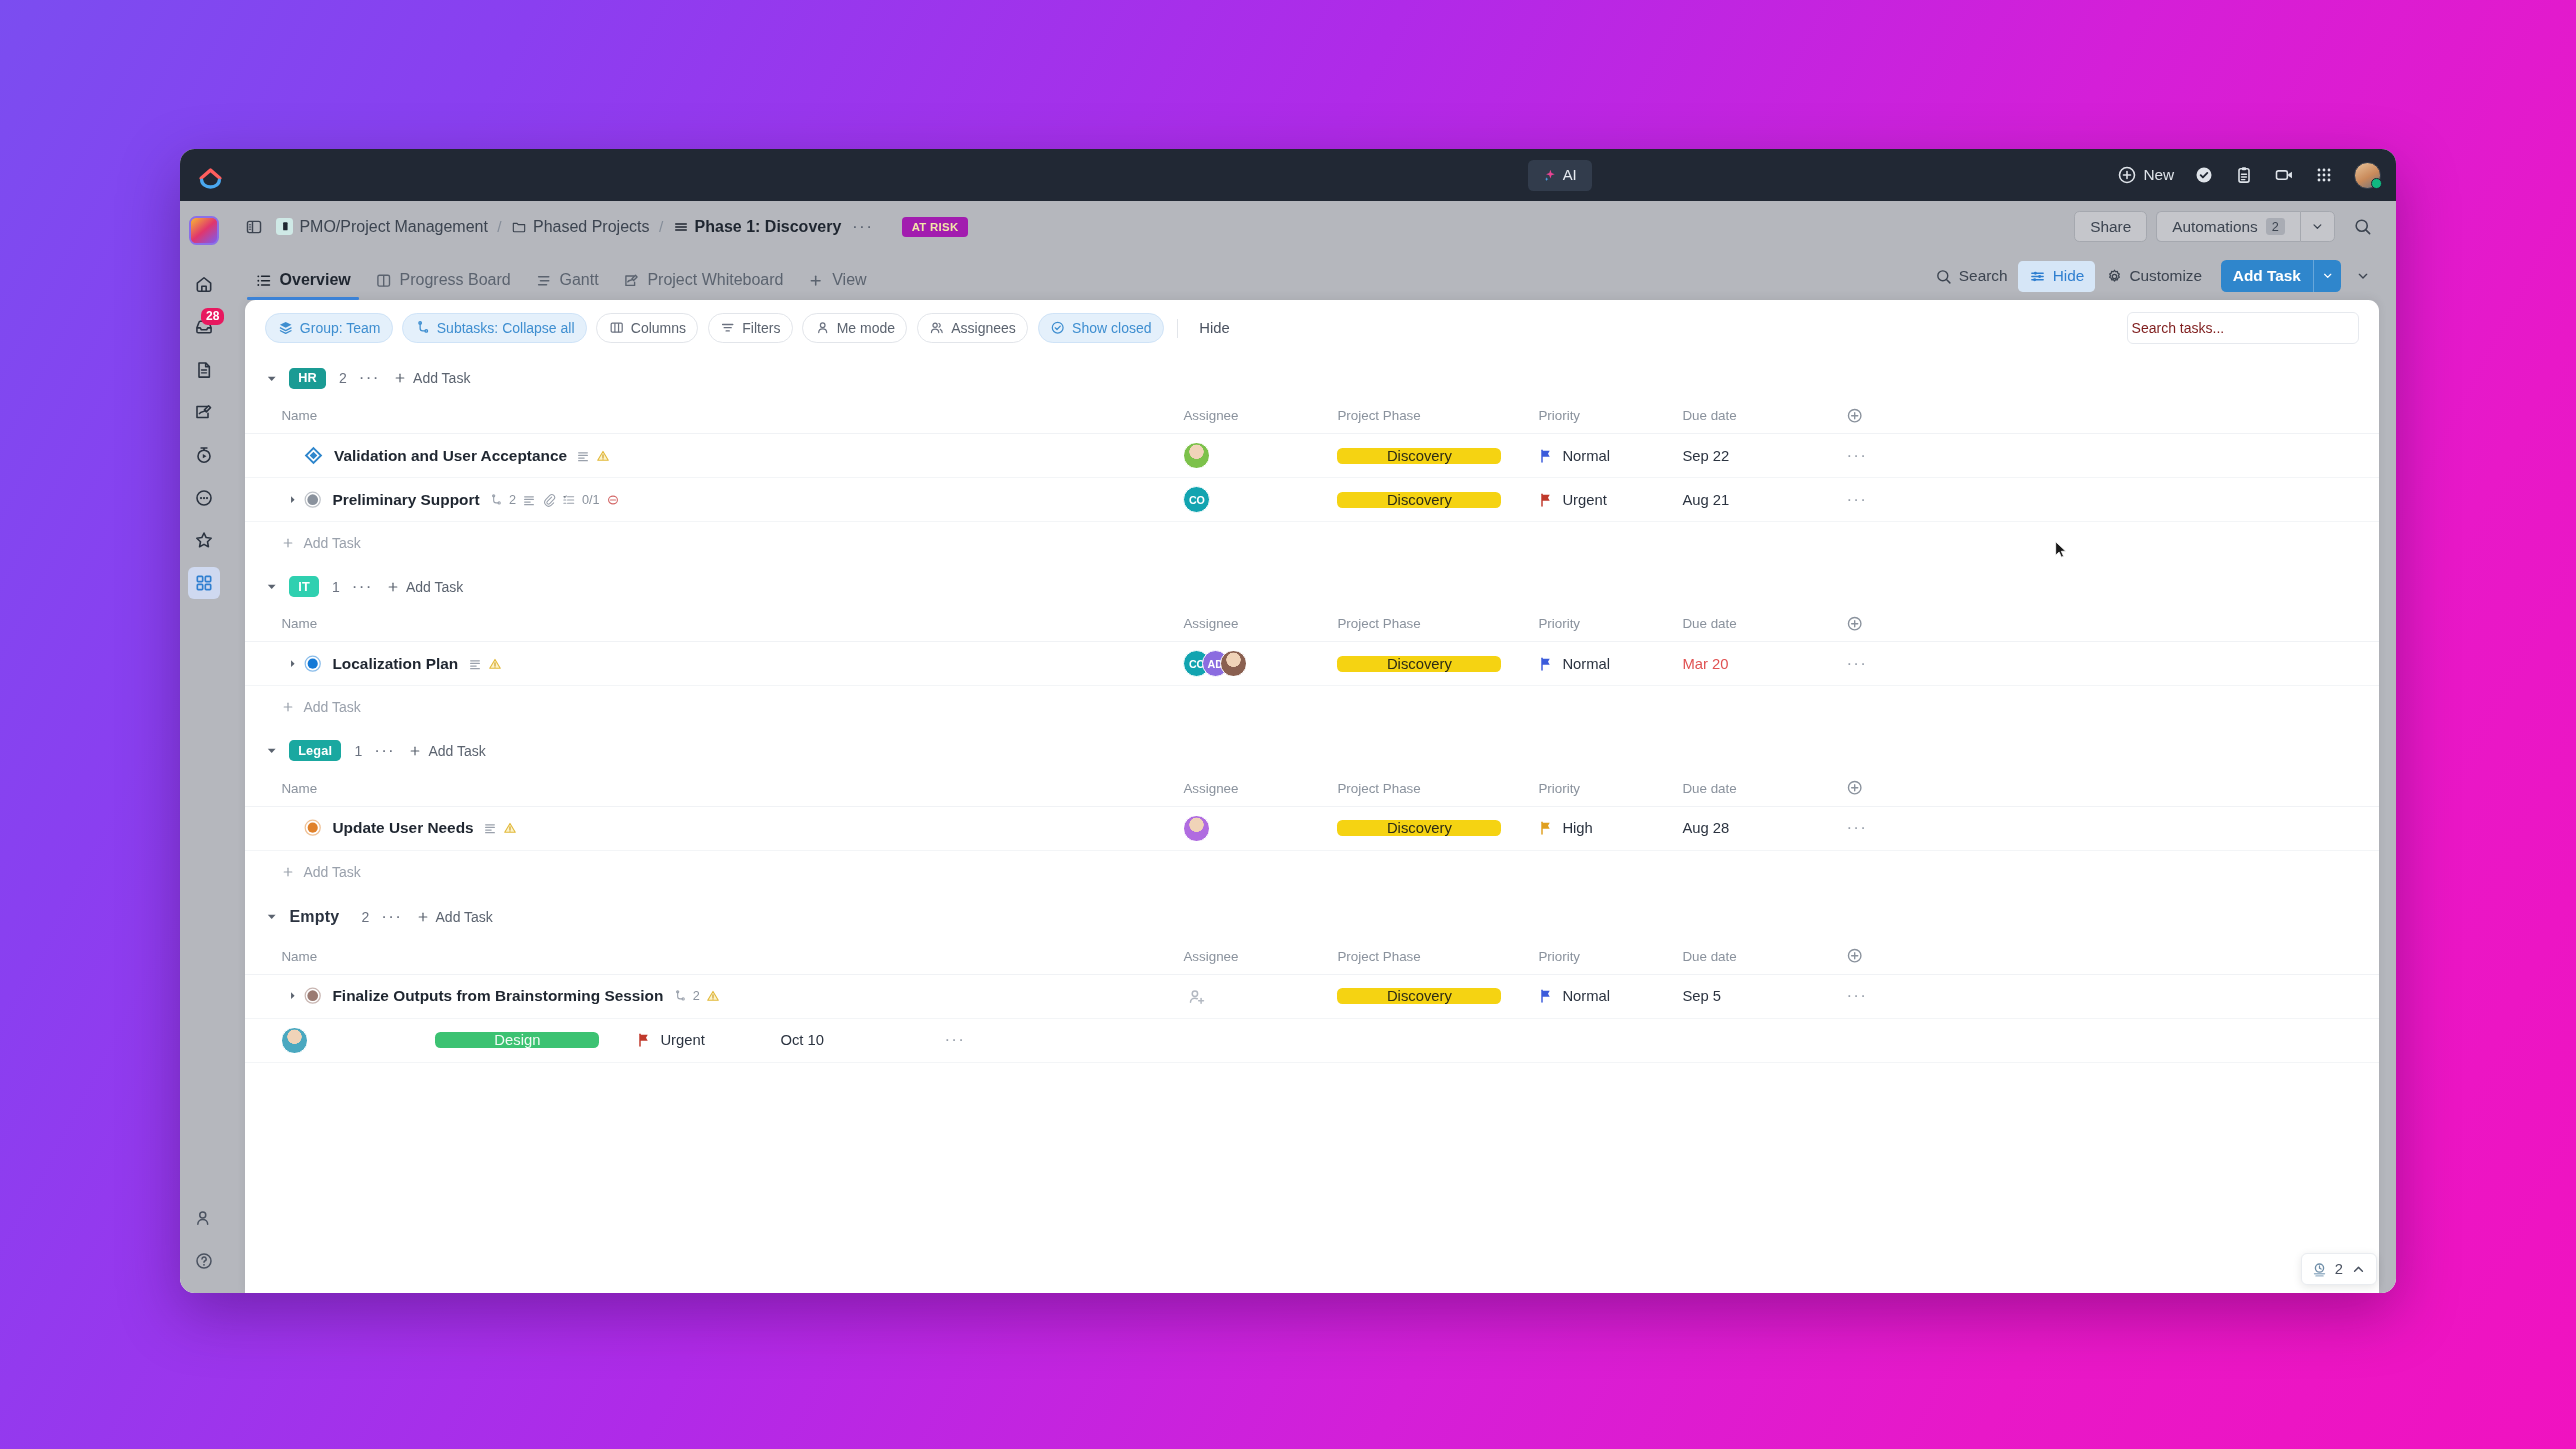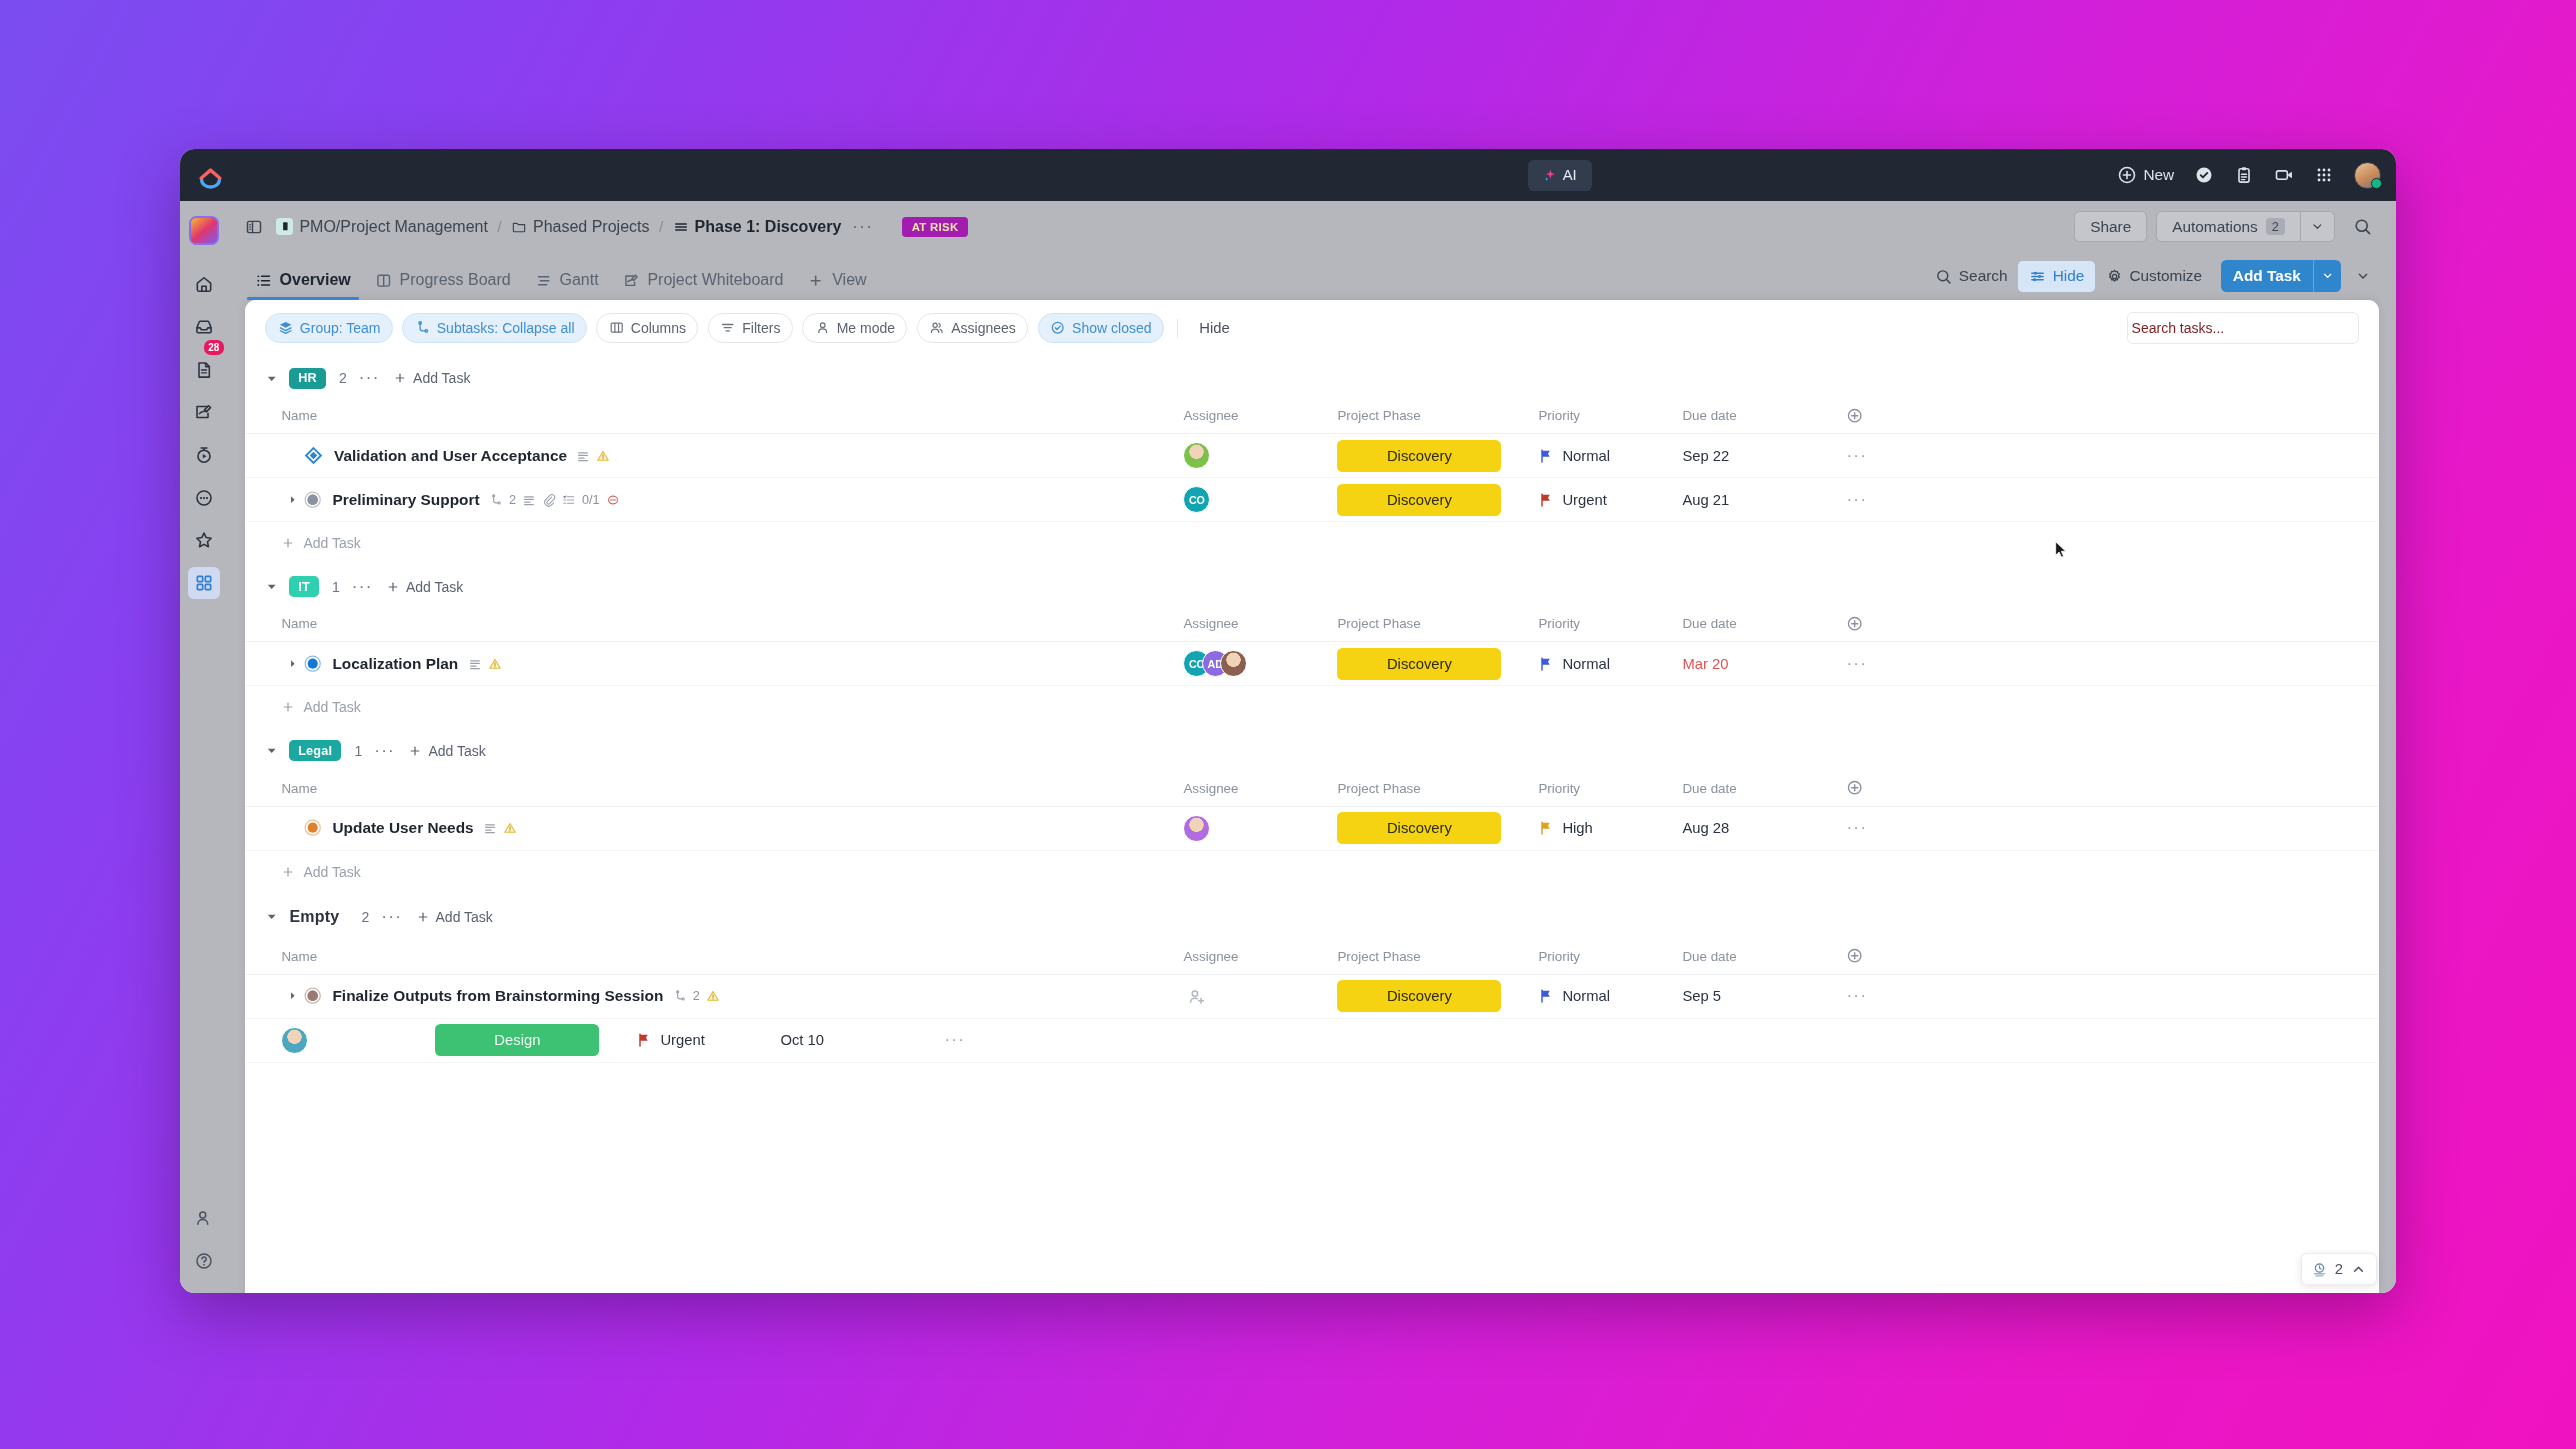"28" .rail-badge { font-size: 10px -> 12px; margin-top: 32px -> none }
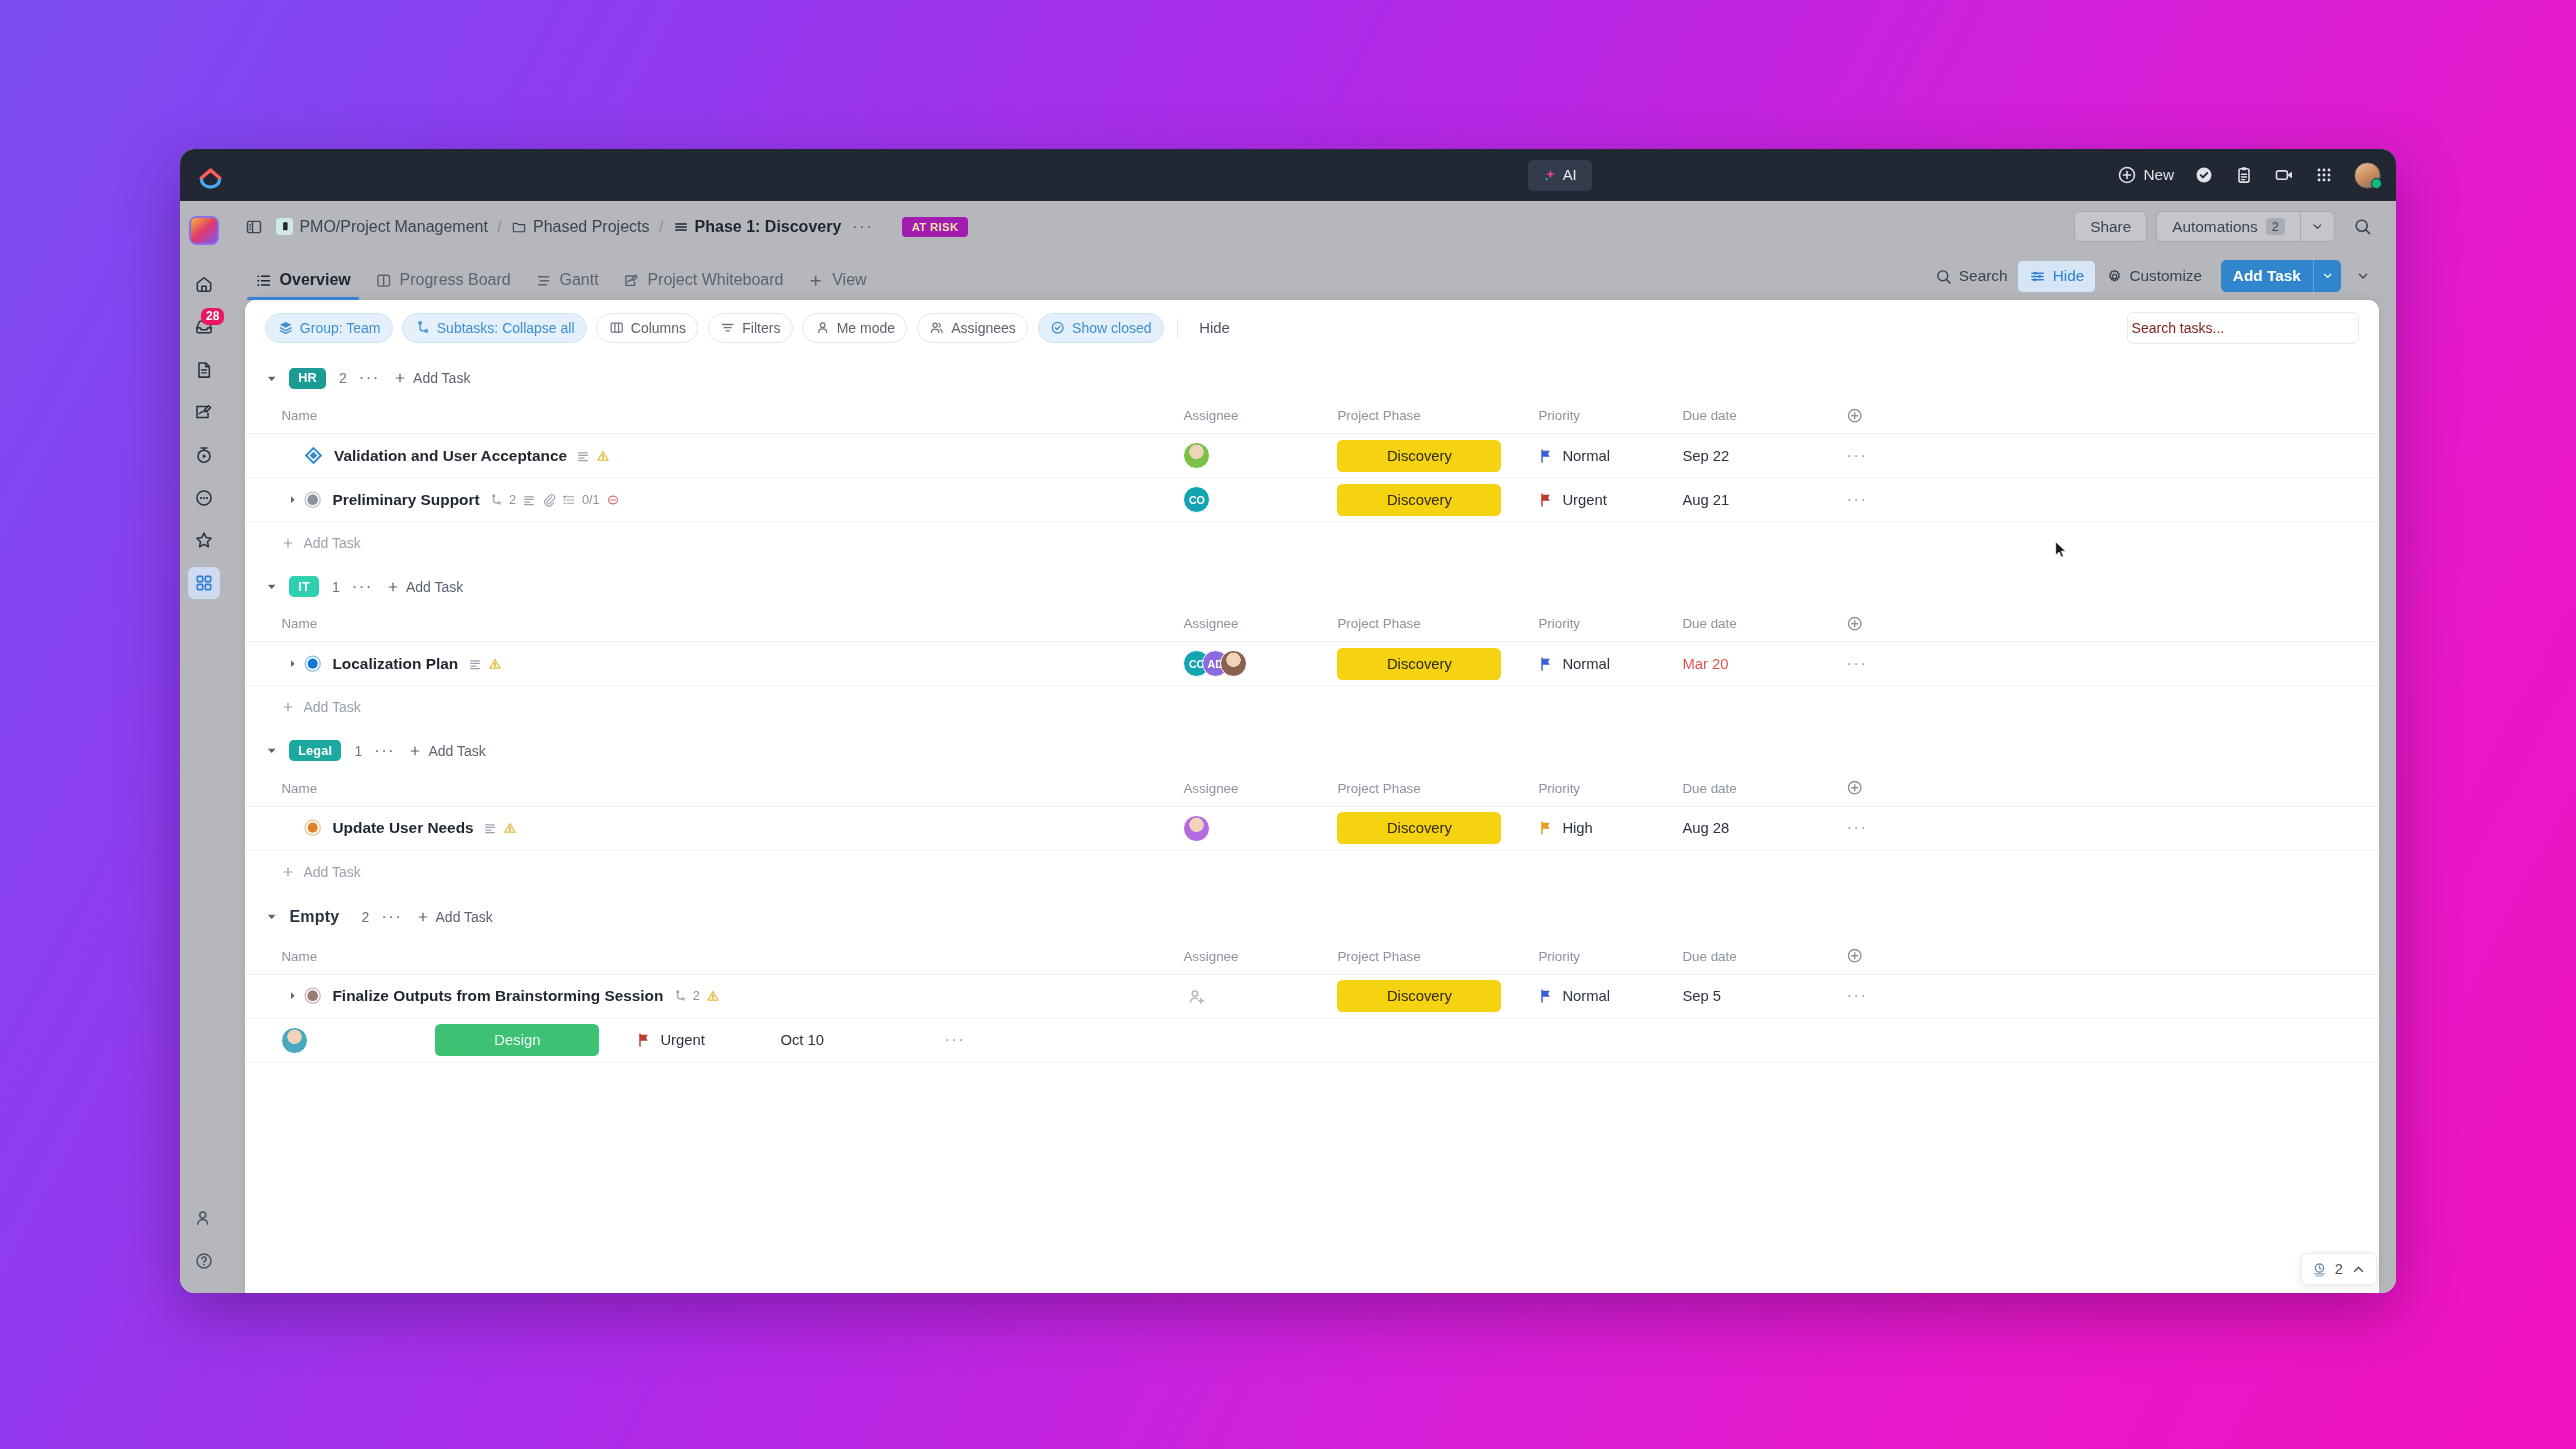"Discovery" .phase-chip { height: 32px -> 16px }
